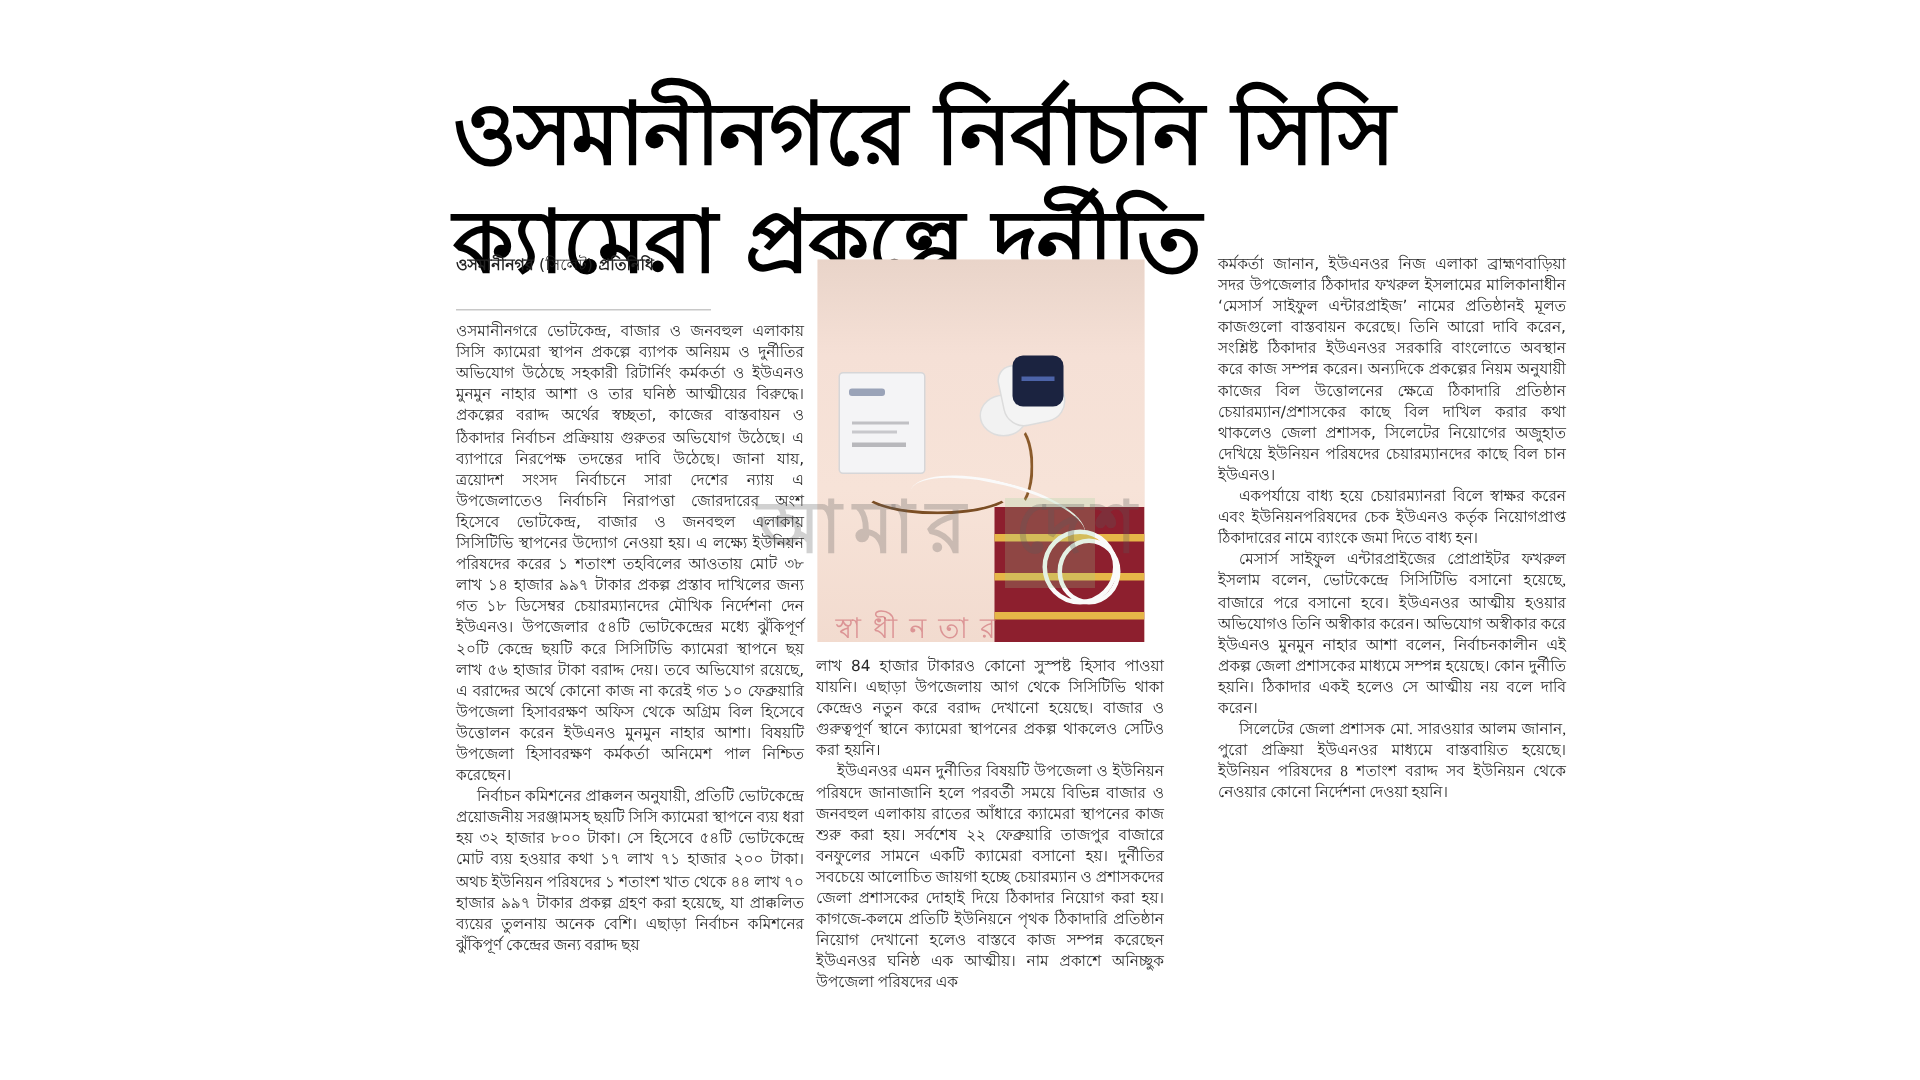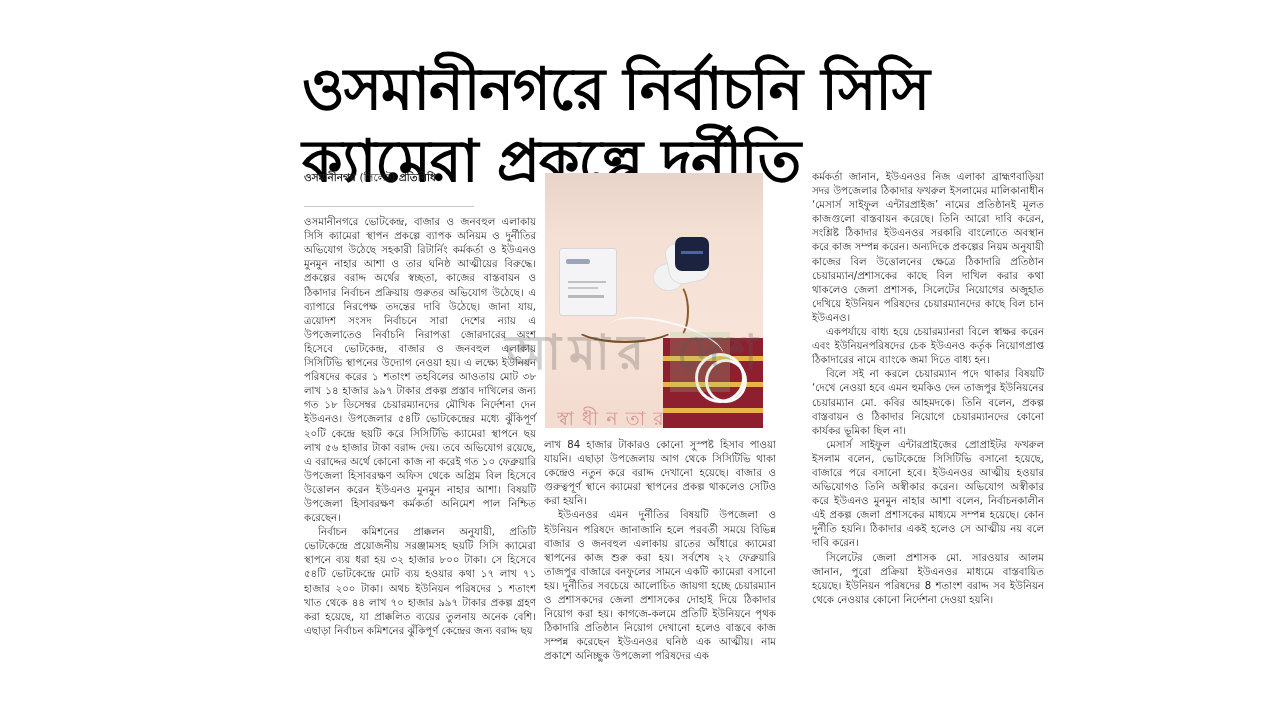"একপর্যায়ে বাধ্য হয়ে চেয়ারম্যানরা বিলে" .col p.indent { font-family: none -> Liberation Serif, serif }
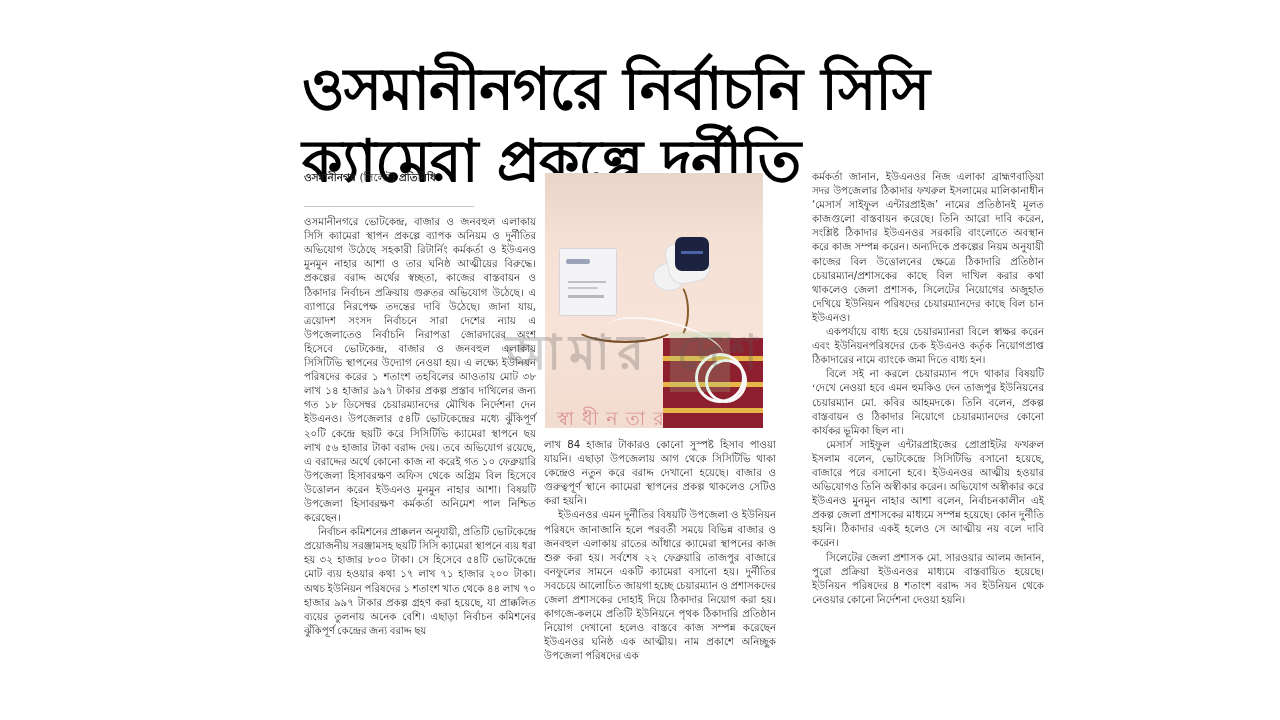"বিলে সই না করলে চেয়ারম্যান" p.indent { html: <p>বিলে সই না করলে চেয়ারম্যান পদে থাকার বিষয়টি ‘দেখে নেওয়া হবে এমন হুমকিও দেন তাজপুর ইউনিয়নের চেয়ারম্যান মো. কবির আহমদকে। তিনি বলেন, প্রকল্প বাস্তবায়ন ও ঠিকাদার নিয়োগে চেয়ারম্যানদের কোনো কার্যকর ভূমিকা ছিল না।</p> -> none }
